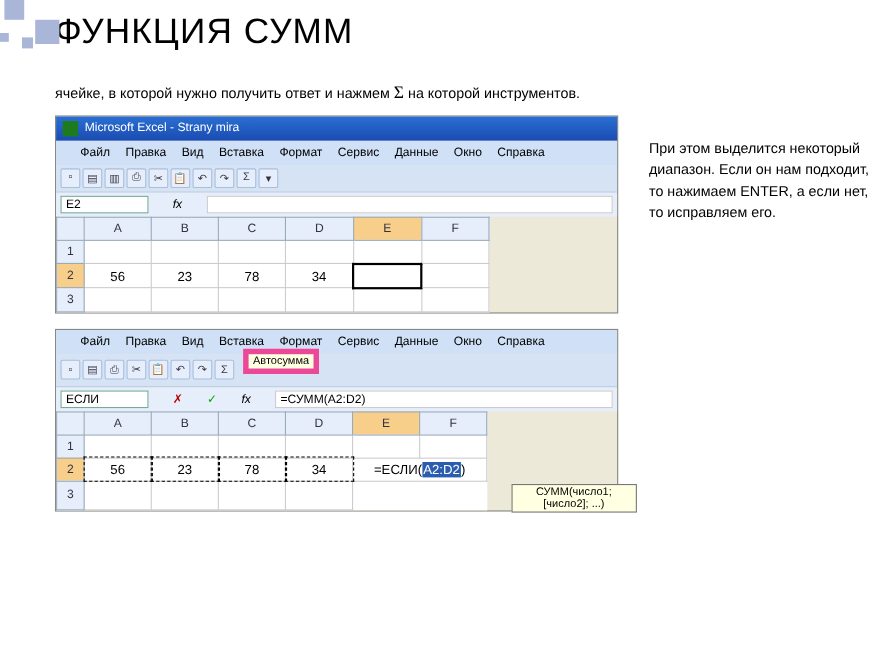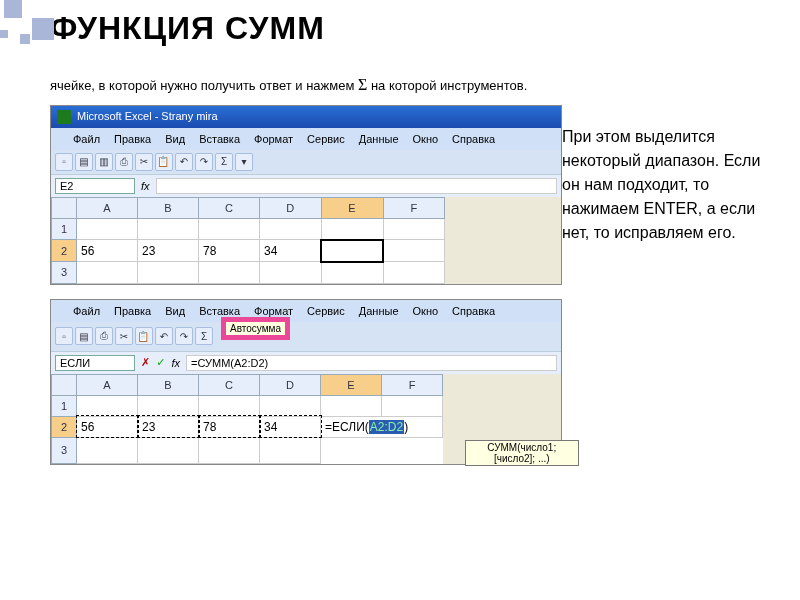"ФУНКЦИЯ СУММ" h1 { font-weight: bold -> normal }
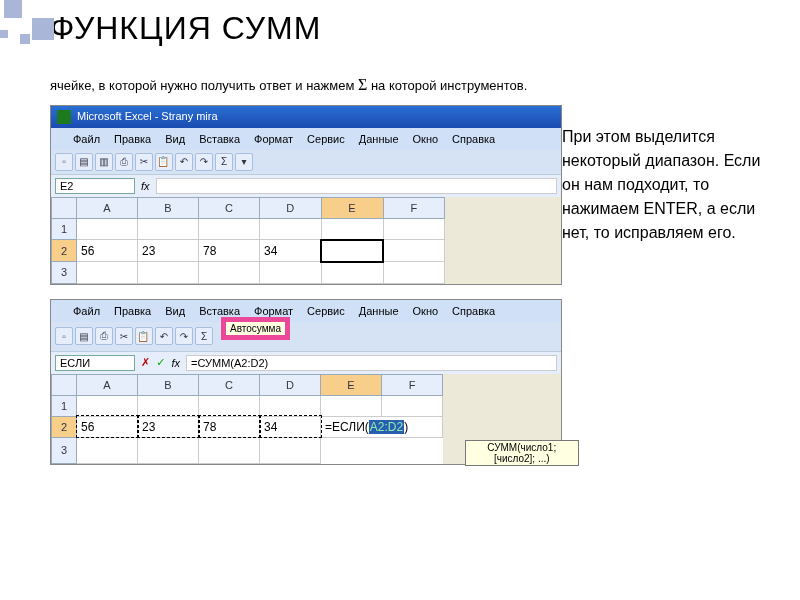"При этом выделится некоторый диапазон." .side-text { font-size: 16px -> 13px; margin-left: 0 -> 28px }
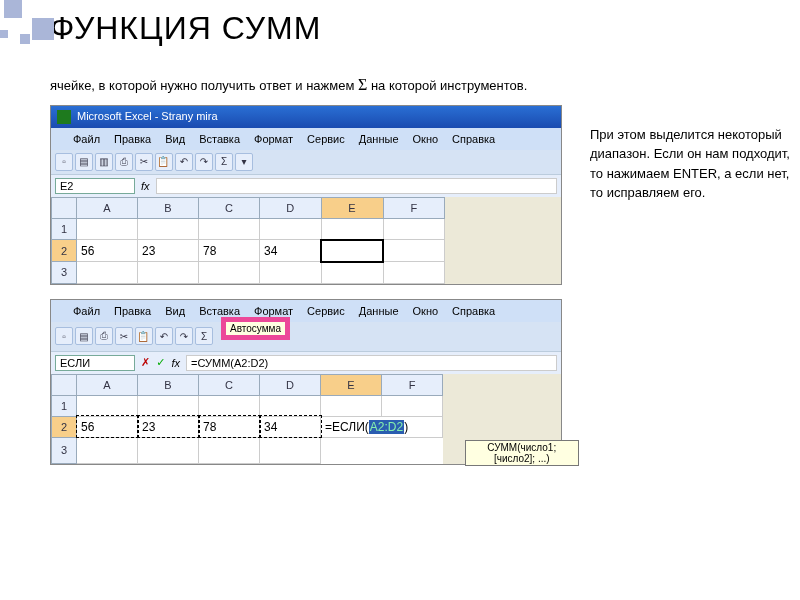"E2" .namebox-row { gap: 6px -> 22px }
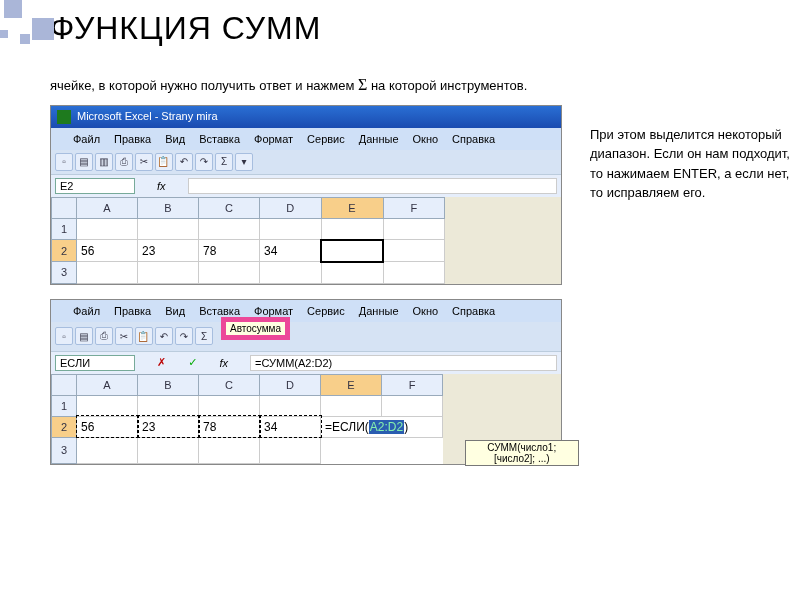"56" table.grid td { text-align: left -> center }
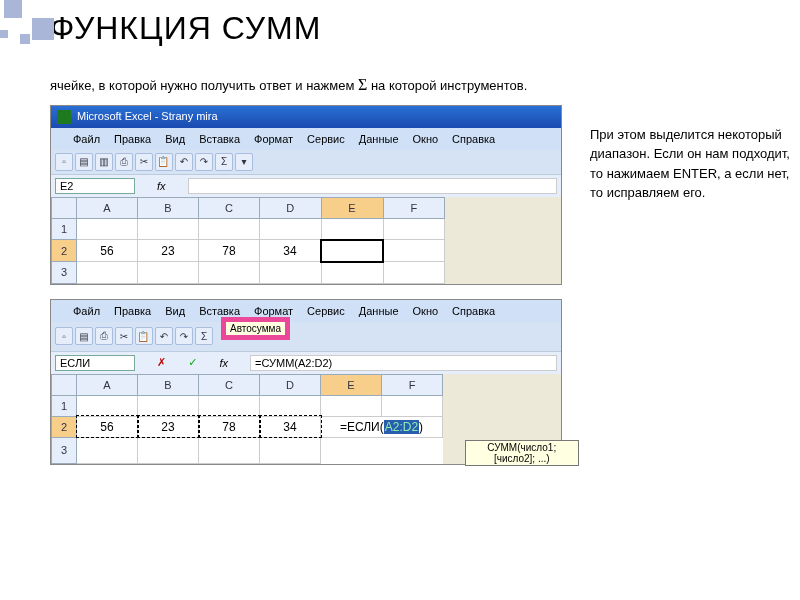"A2:D2" .sel-text { color: #86efac -> #ffffff }
